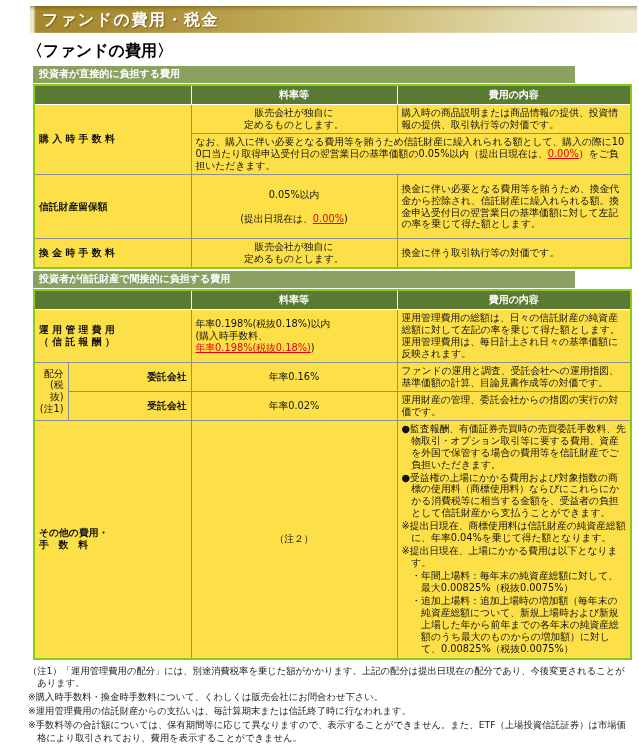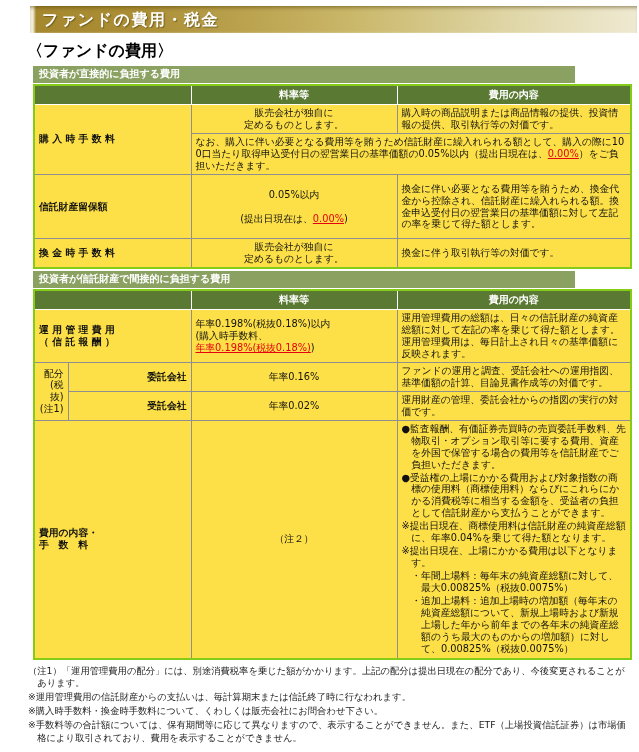"費用の内容・" td.lab { text: 費用の内容 -> その他の費用 }
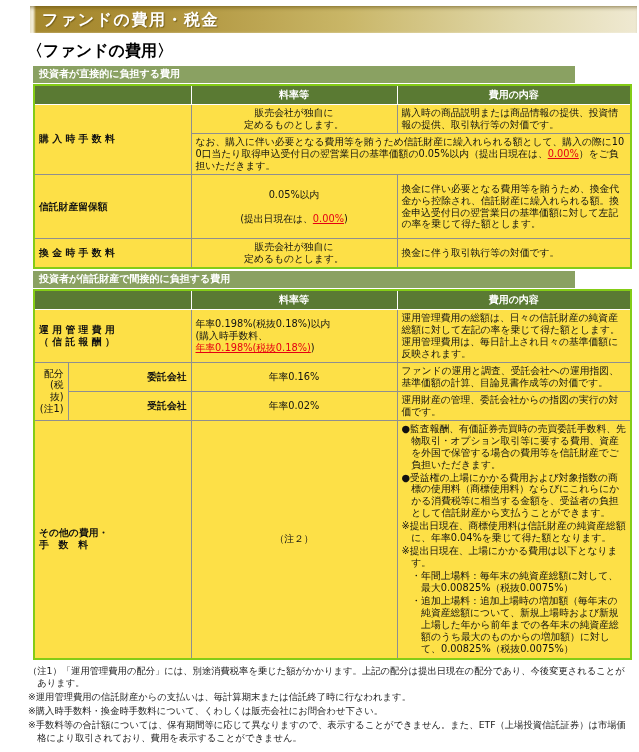"※運用管理費用の信託財産からの支払いは、毎計算期末または信託終了時に行なわれます" div.note { order: before "※購入時手数料・換金時手数料について、くわしくは販売会社にお問合わせ下さい。" -> after "※購入時手数料・換金時手数料について、くわしくは販売会社にお問合わせ下さい。" }
